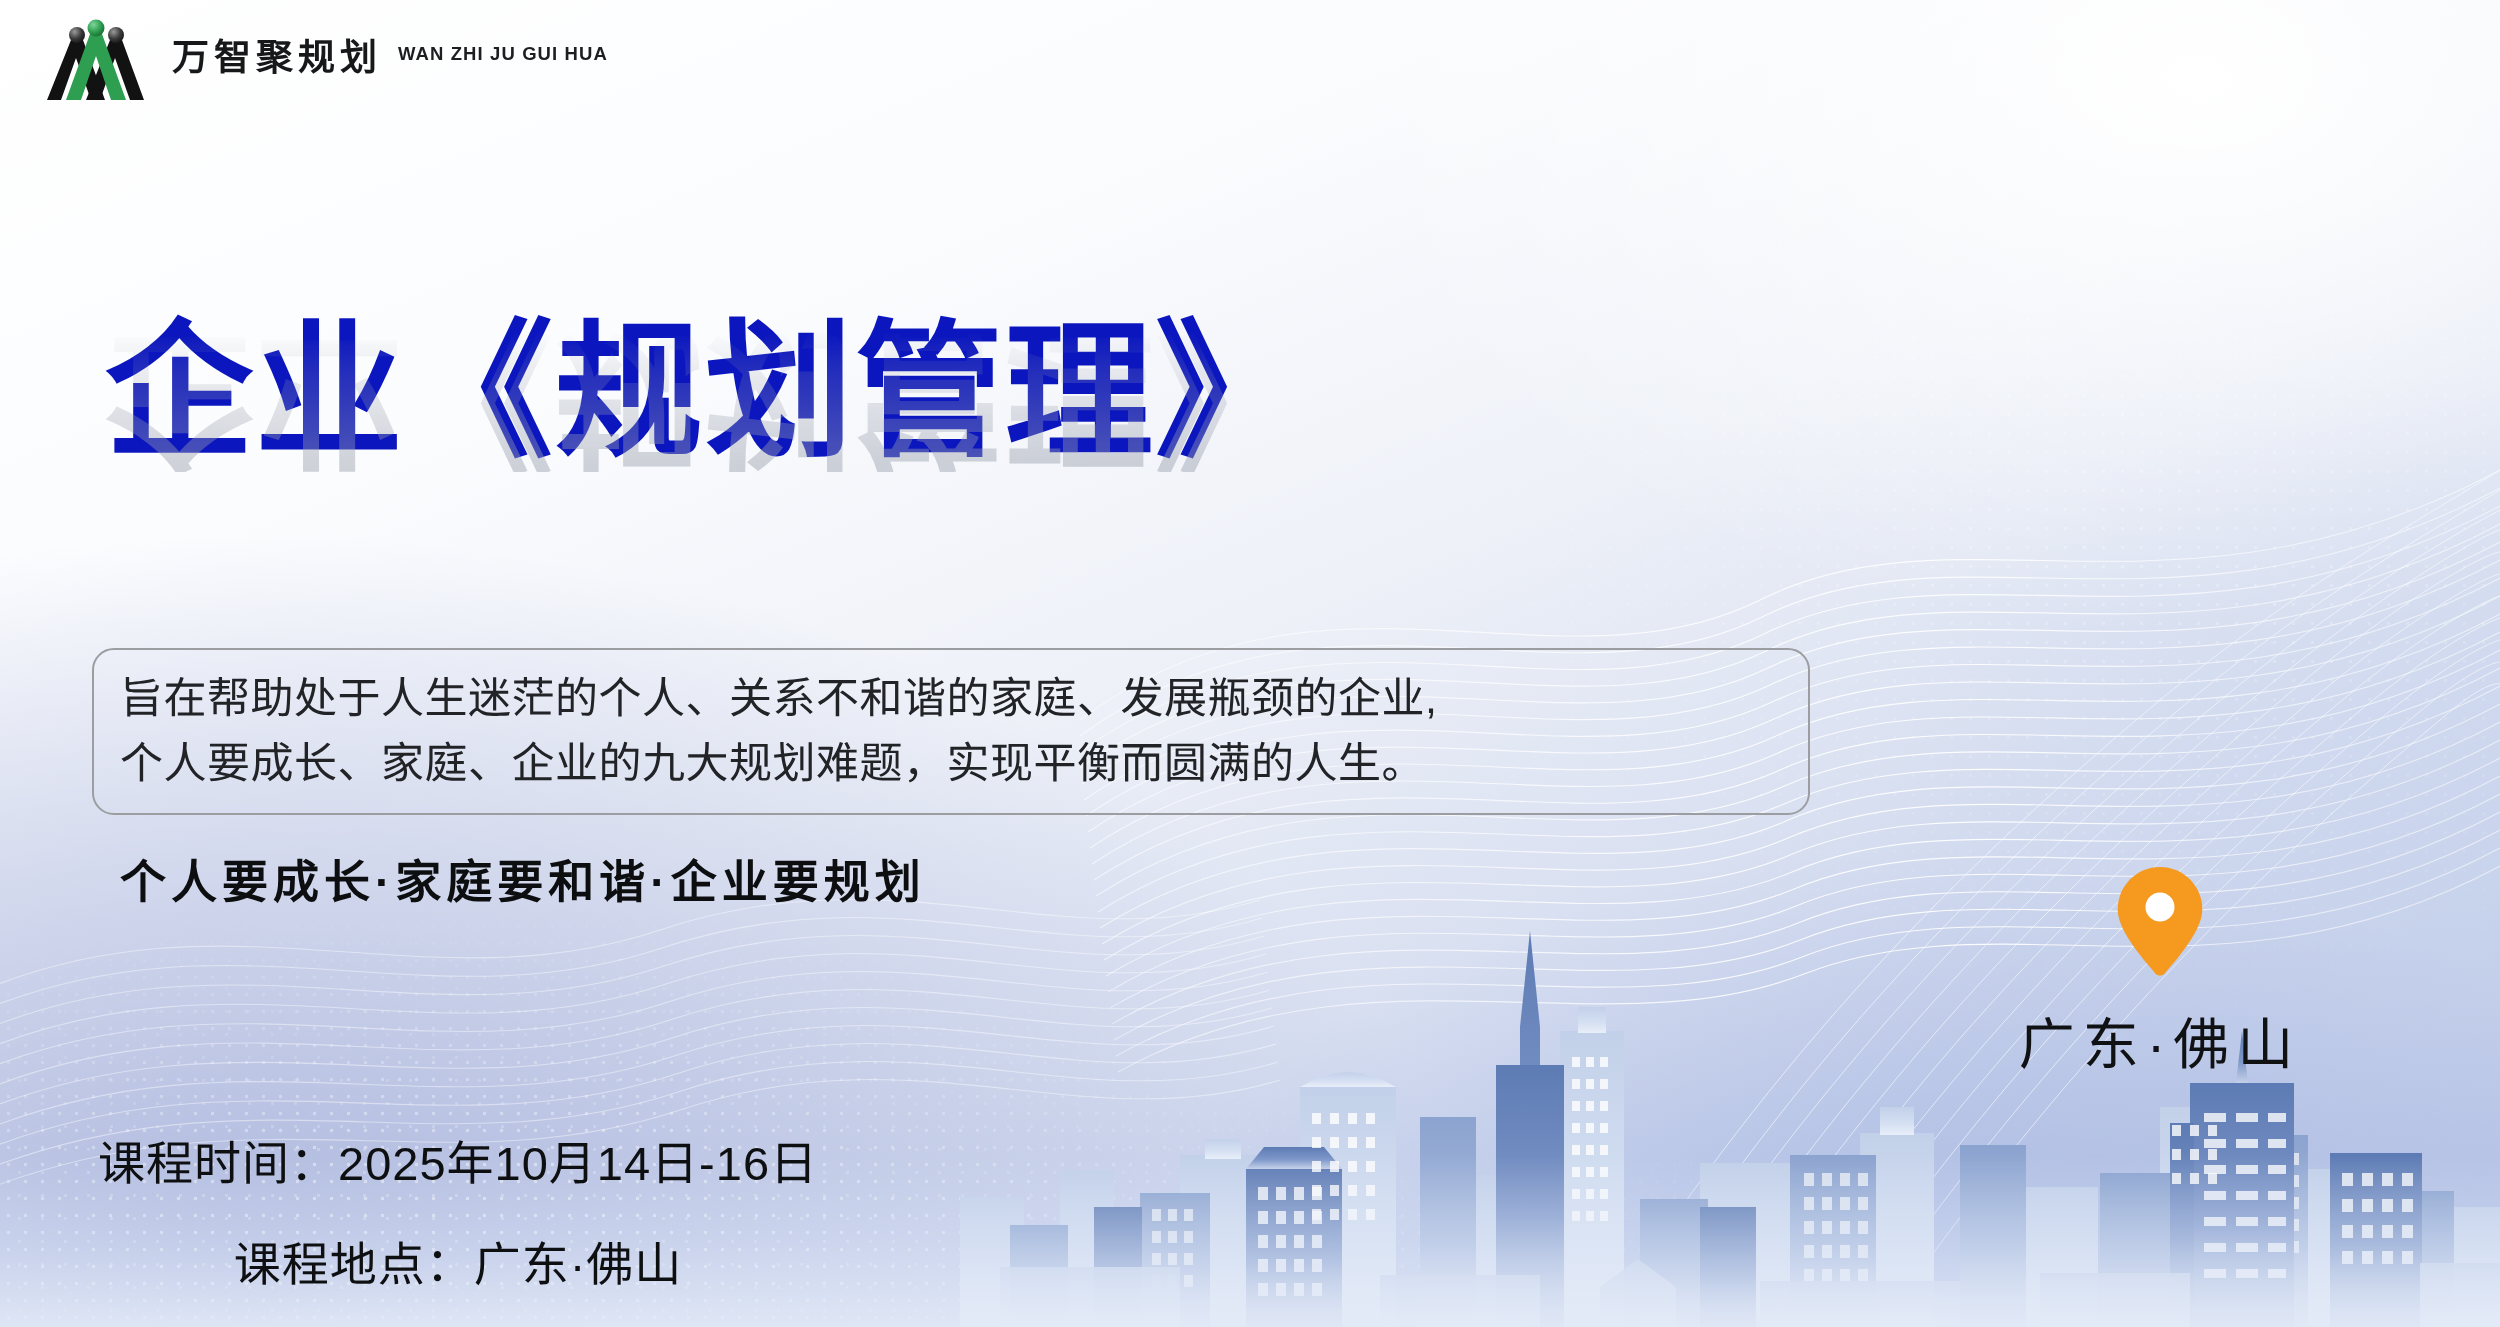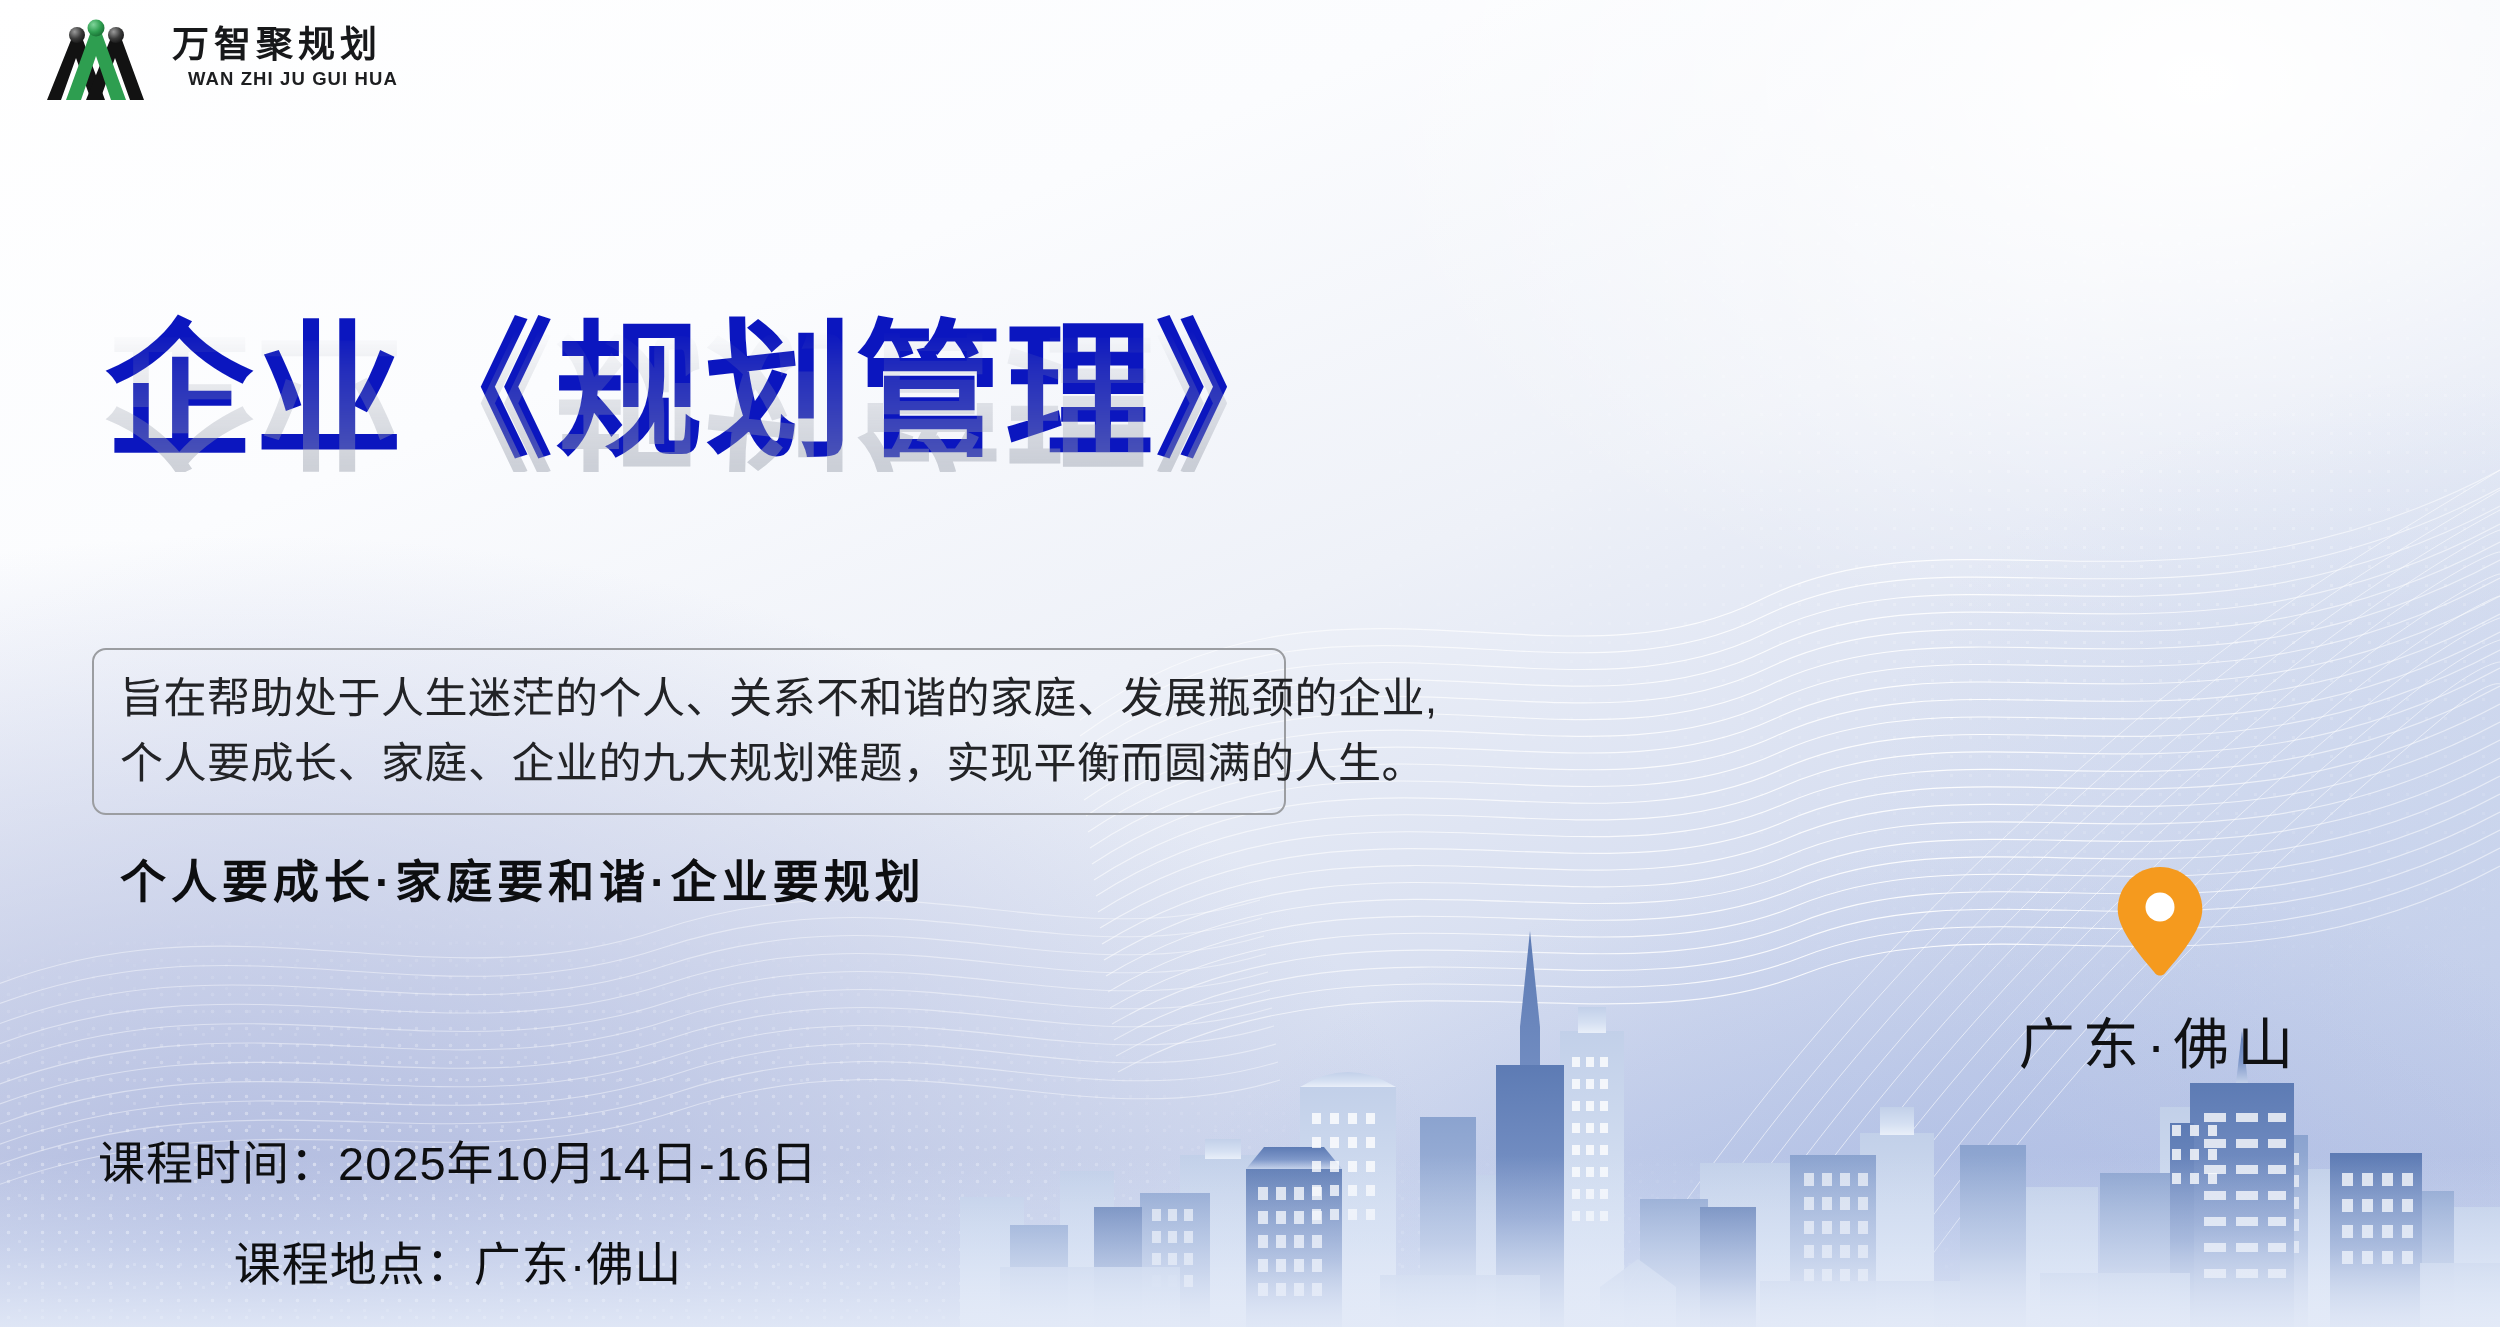"万智聚规划" .logo-words { flex-direction: column -> none }
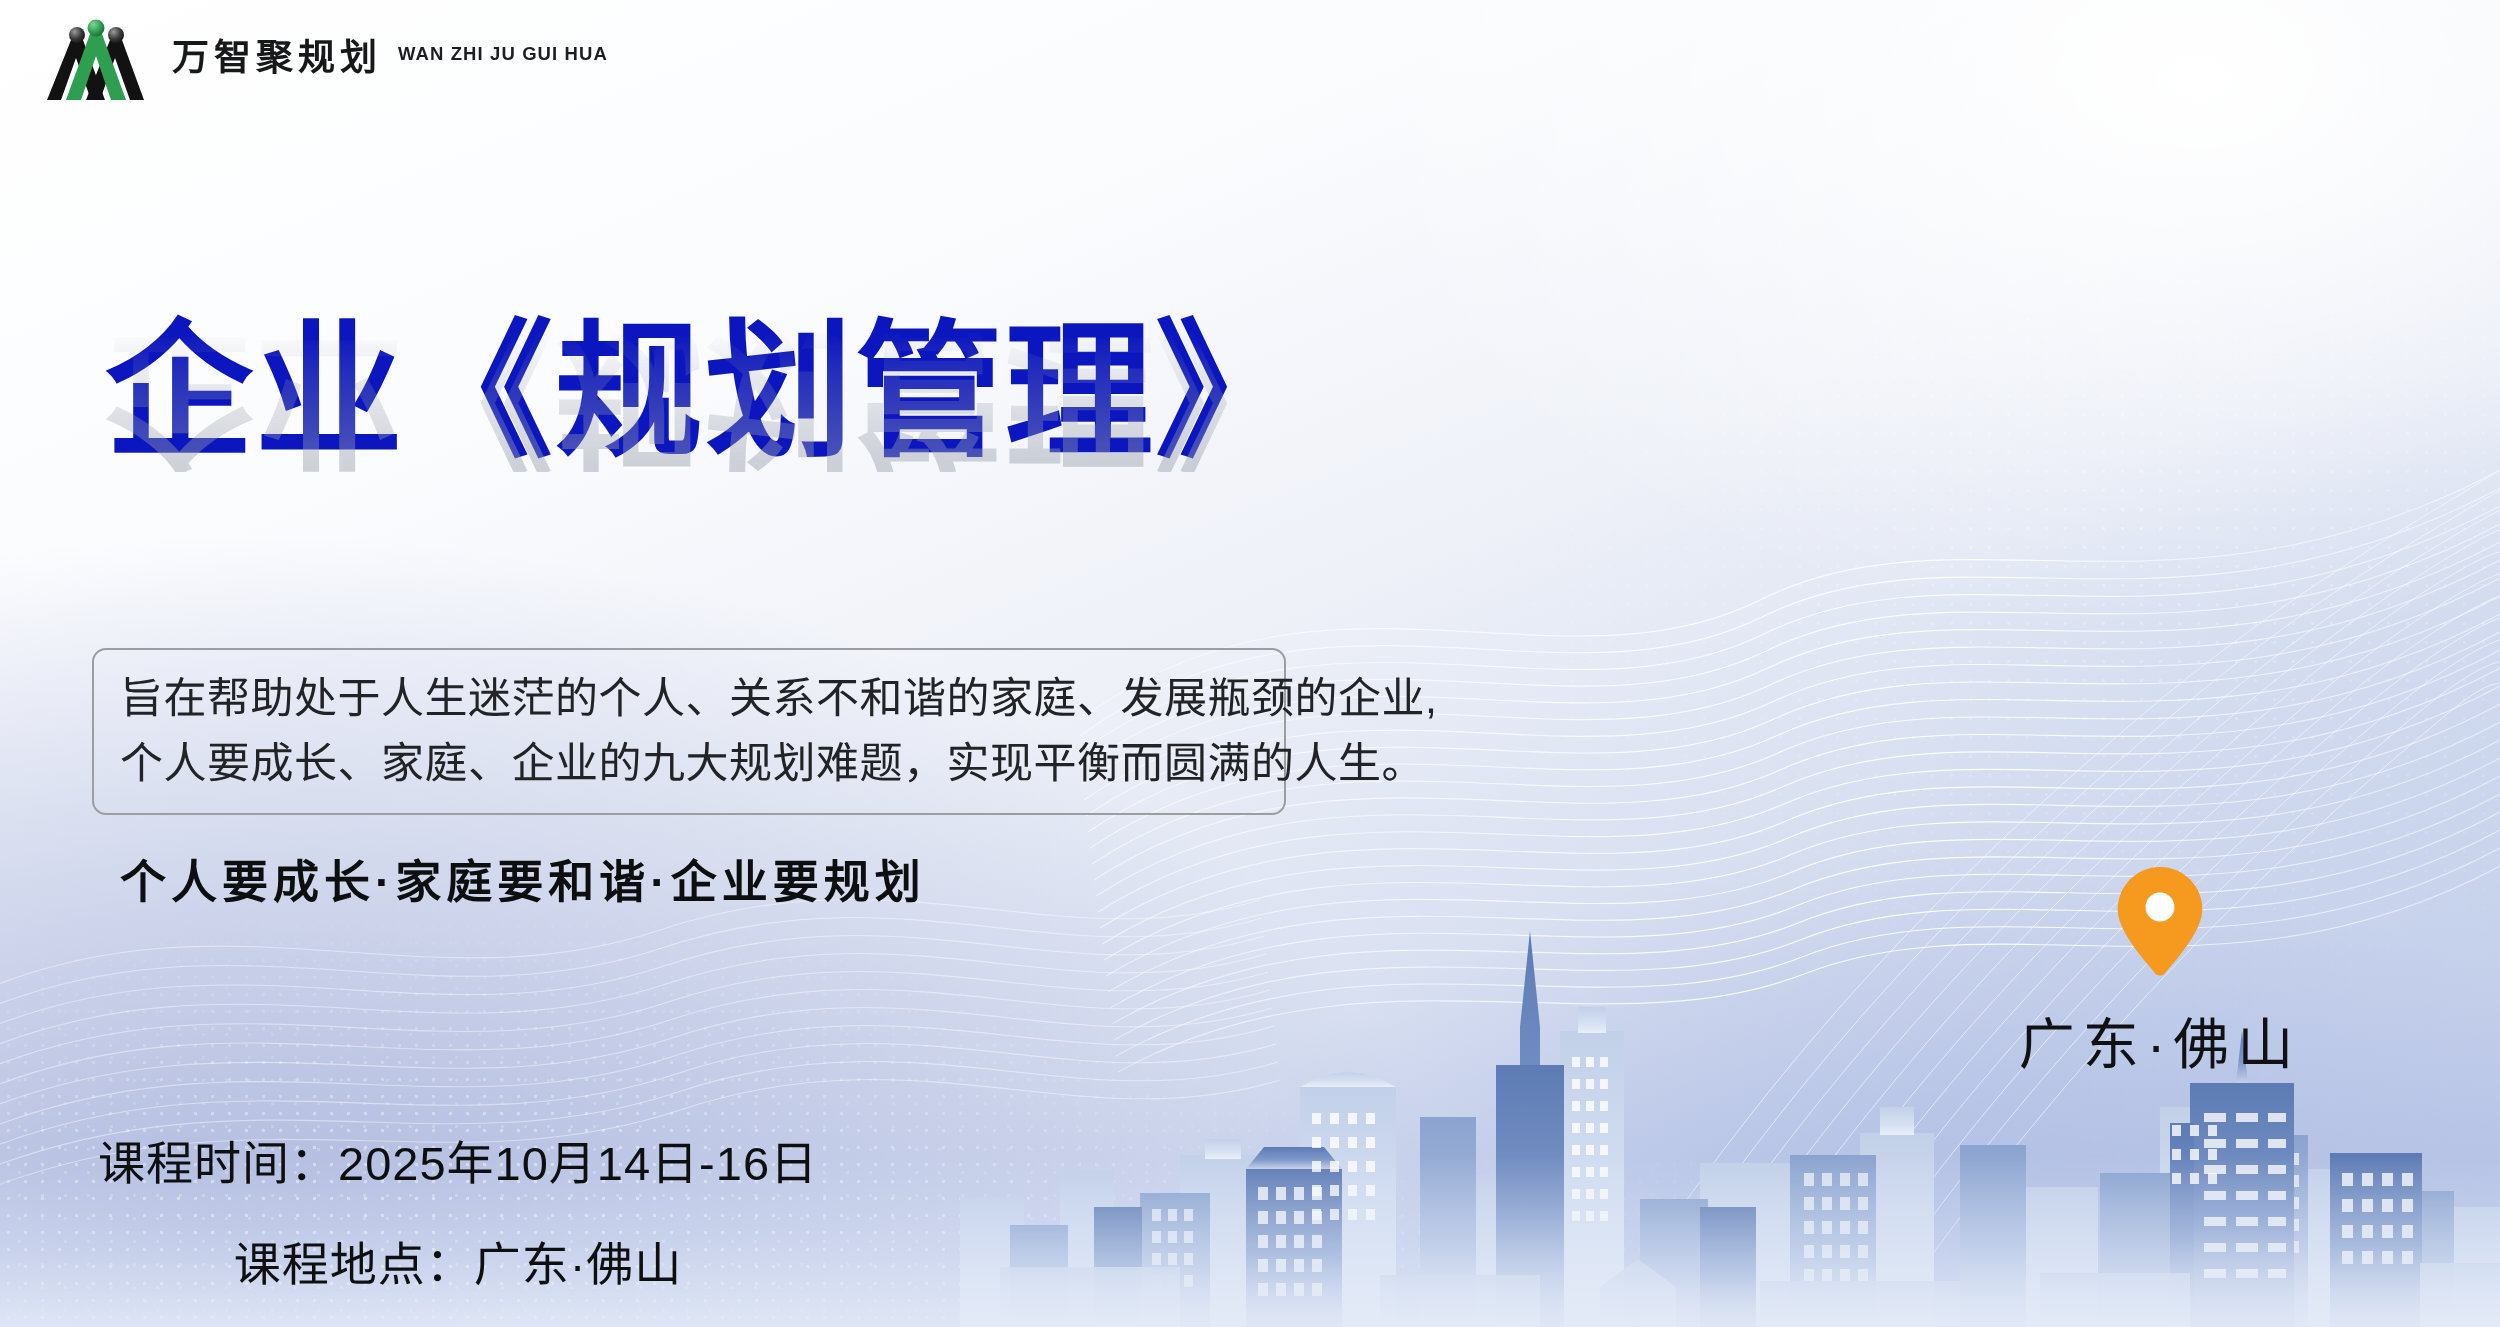"旨在帮助处于人生迷茫的个人、关系不和谐的家庭、发展瓶颈的企业," .desc-box { border-radius: 14px -> 22px; width: 1194px -> 1718px }
